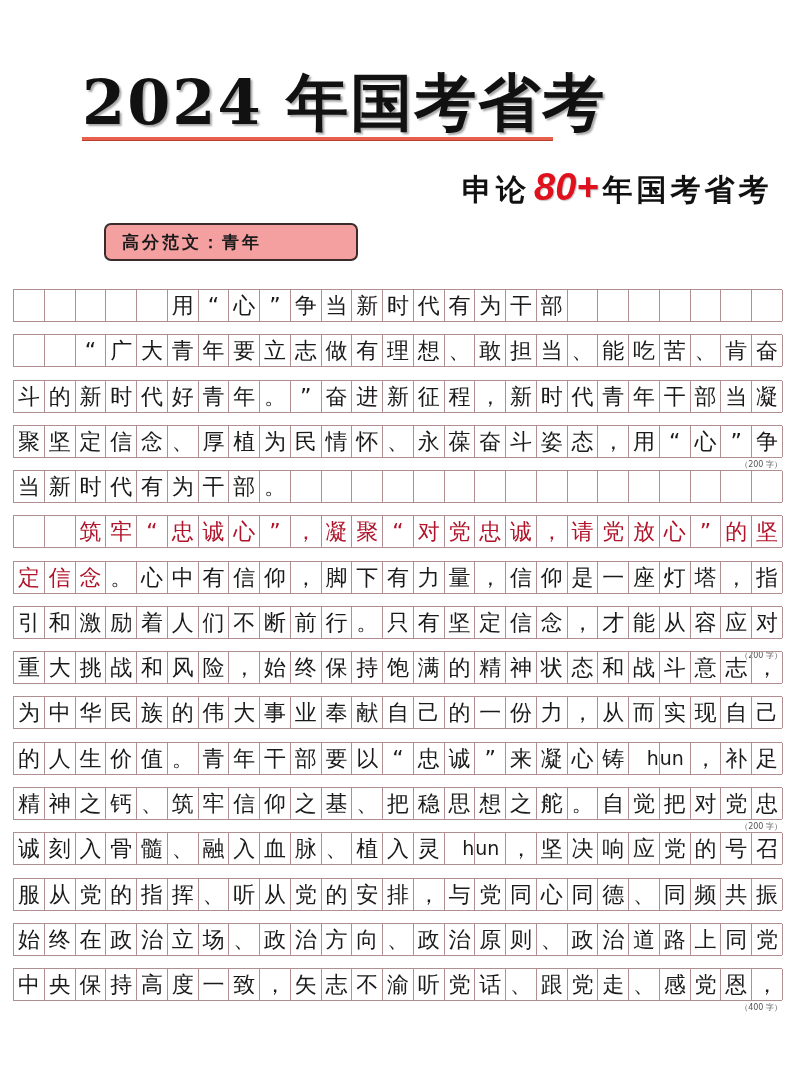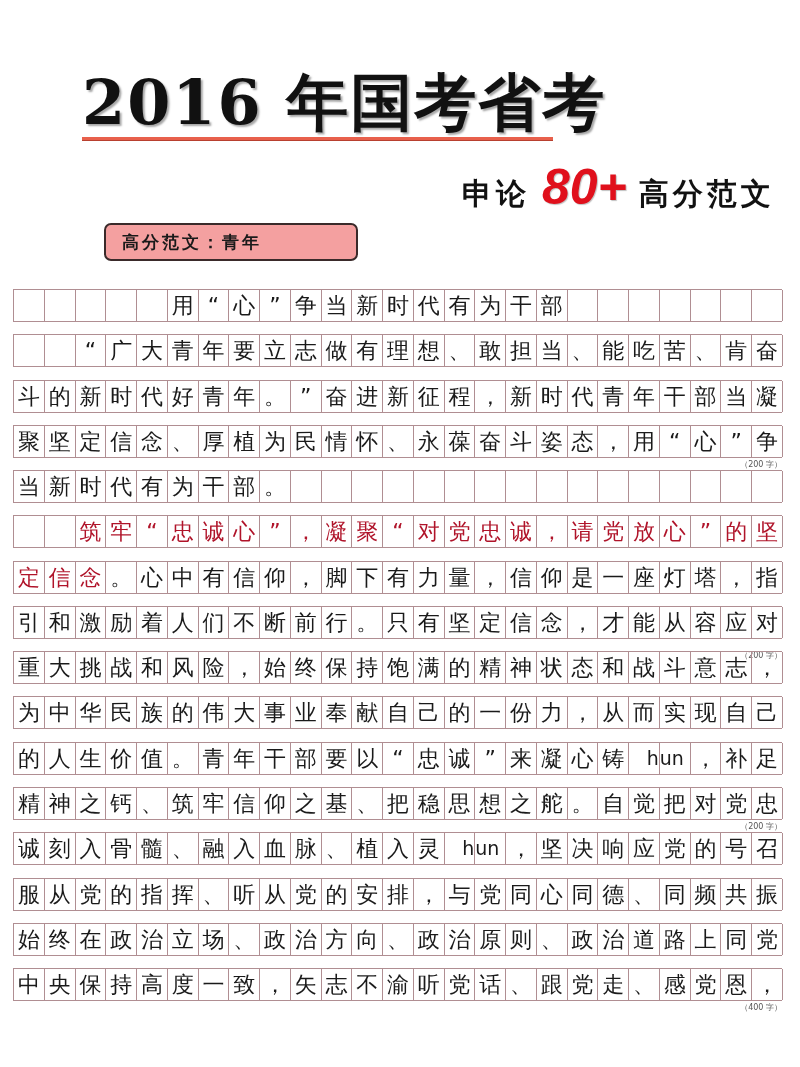"2016 年国考省考" div.title { text: 2016 -> 2024 }
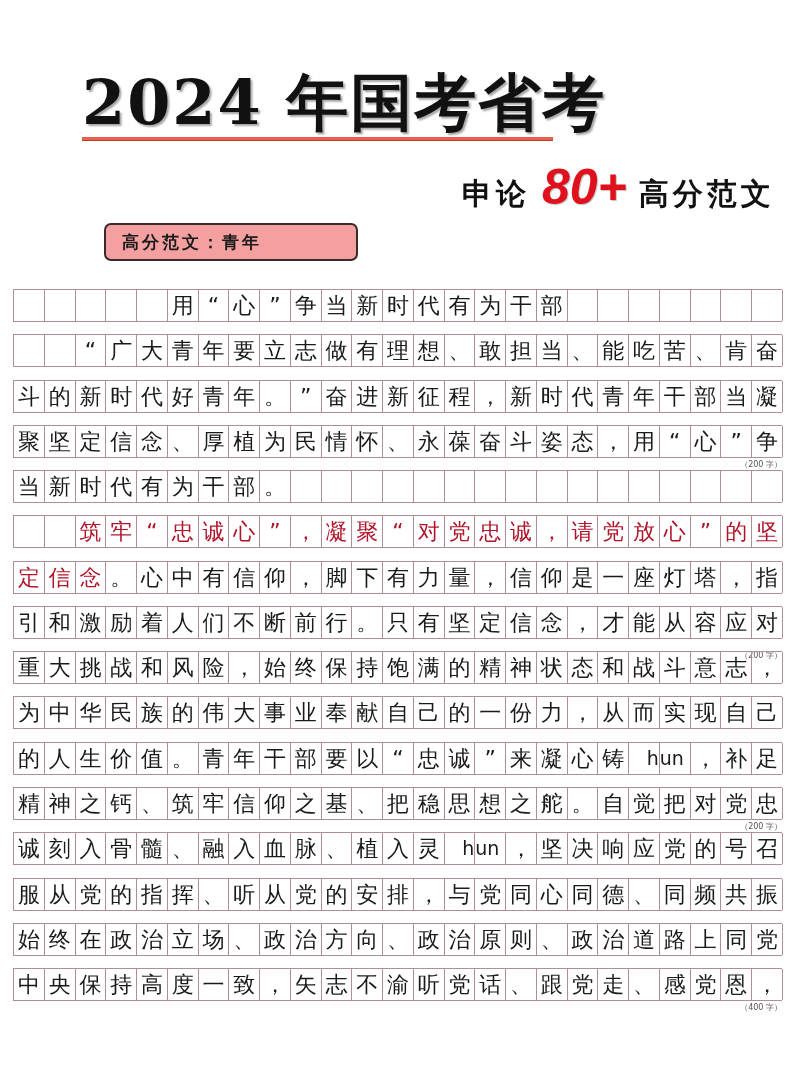"80+" .subtitle .accent { font-size: 50px -> 38px; margin: 0 12px -> 0 4px }
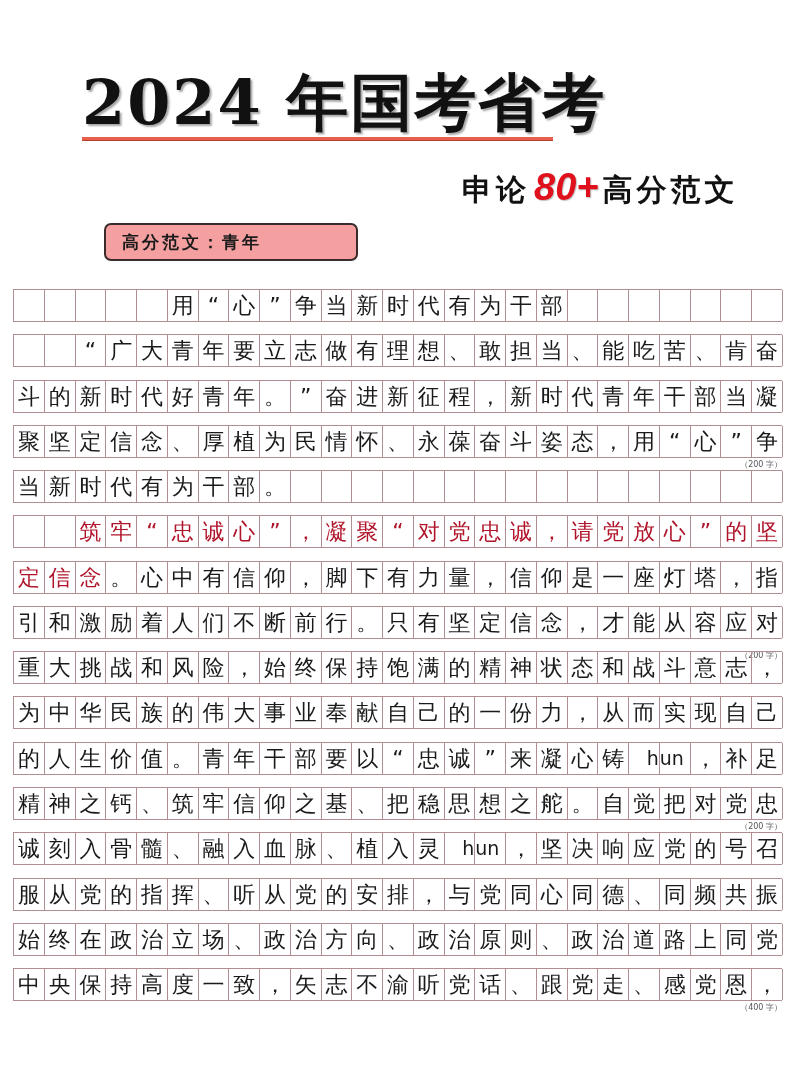"高分范文" span { text: 高分范文 -> 年国考省考 }
